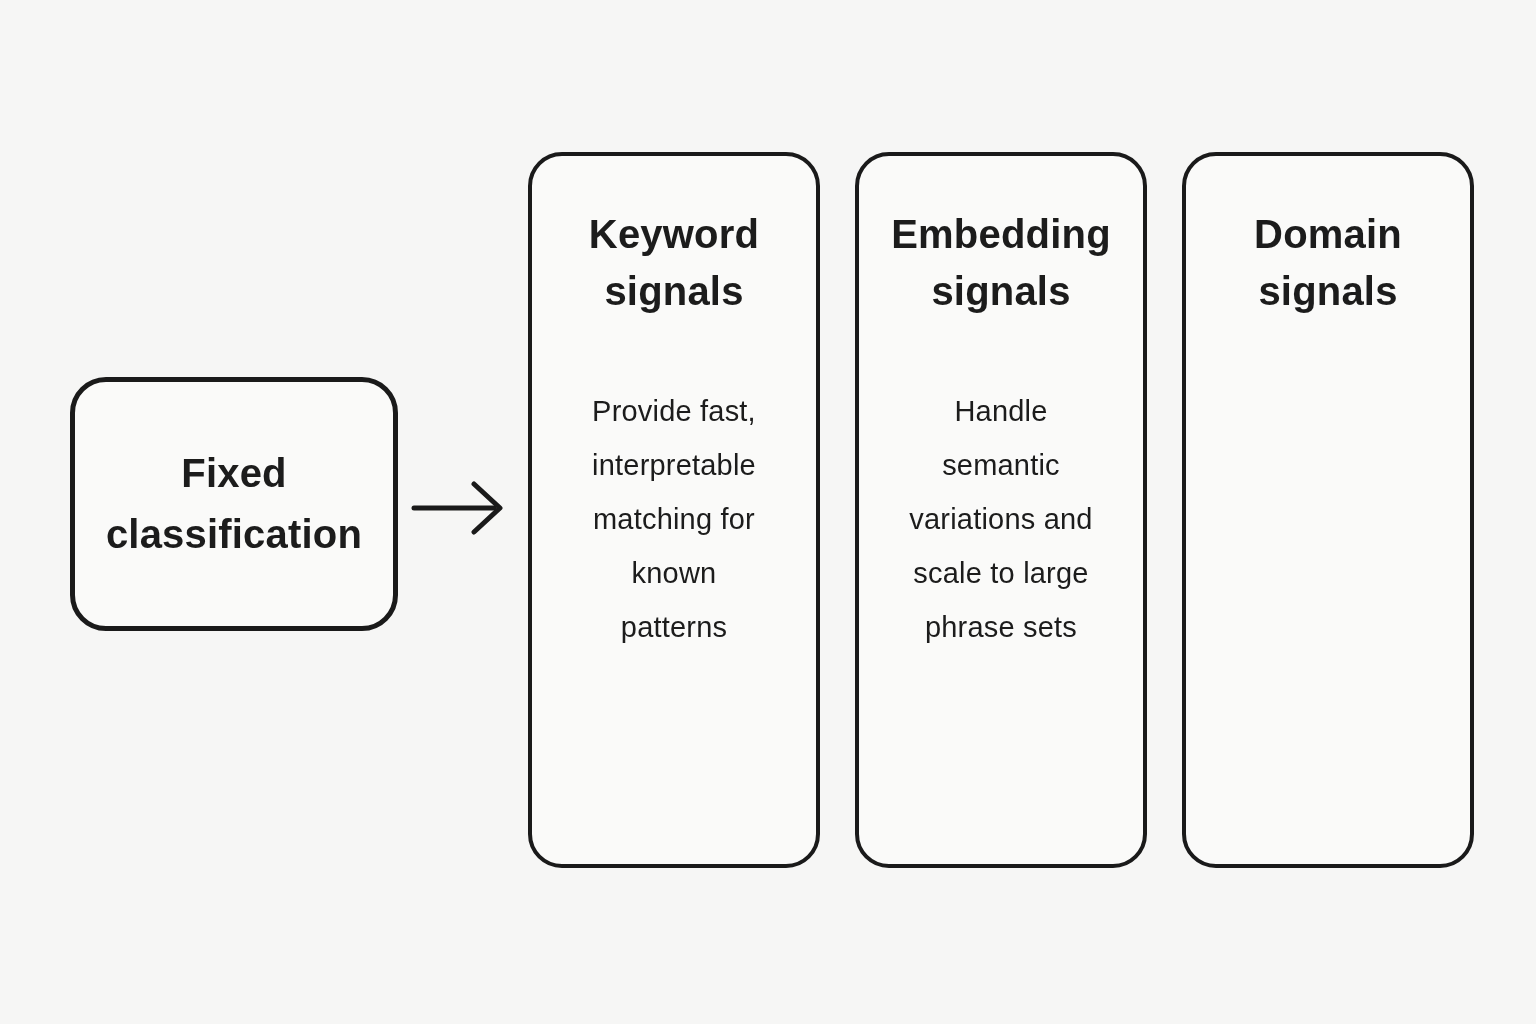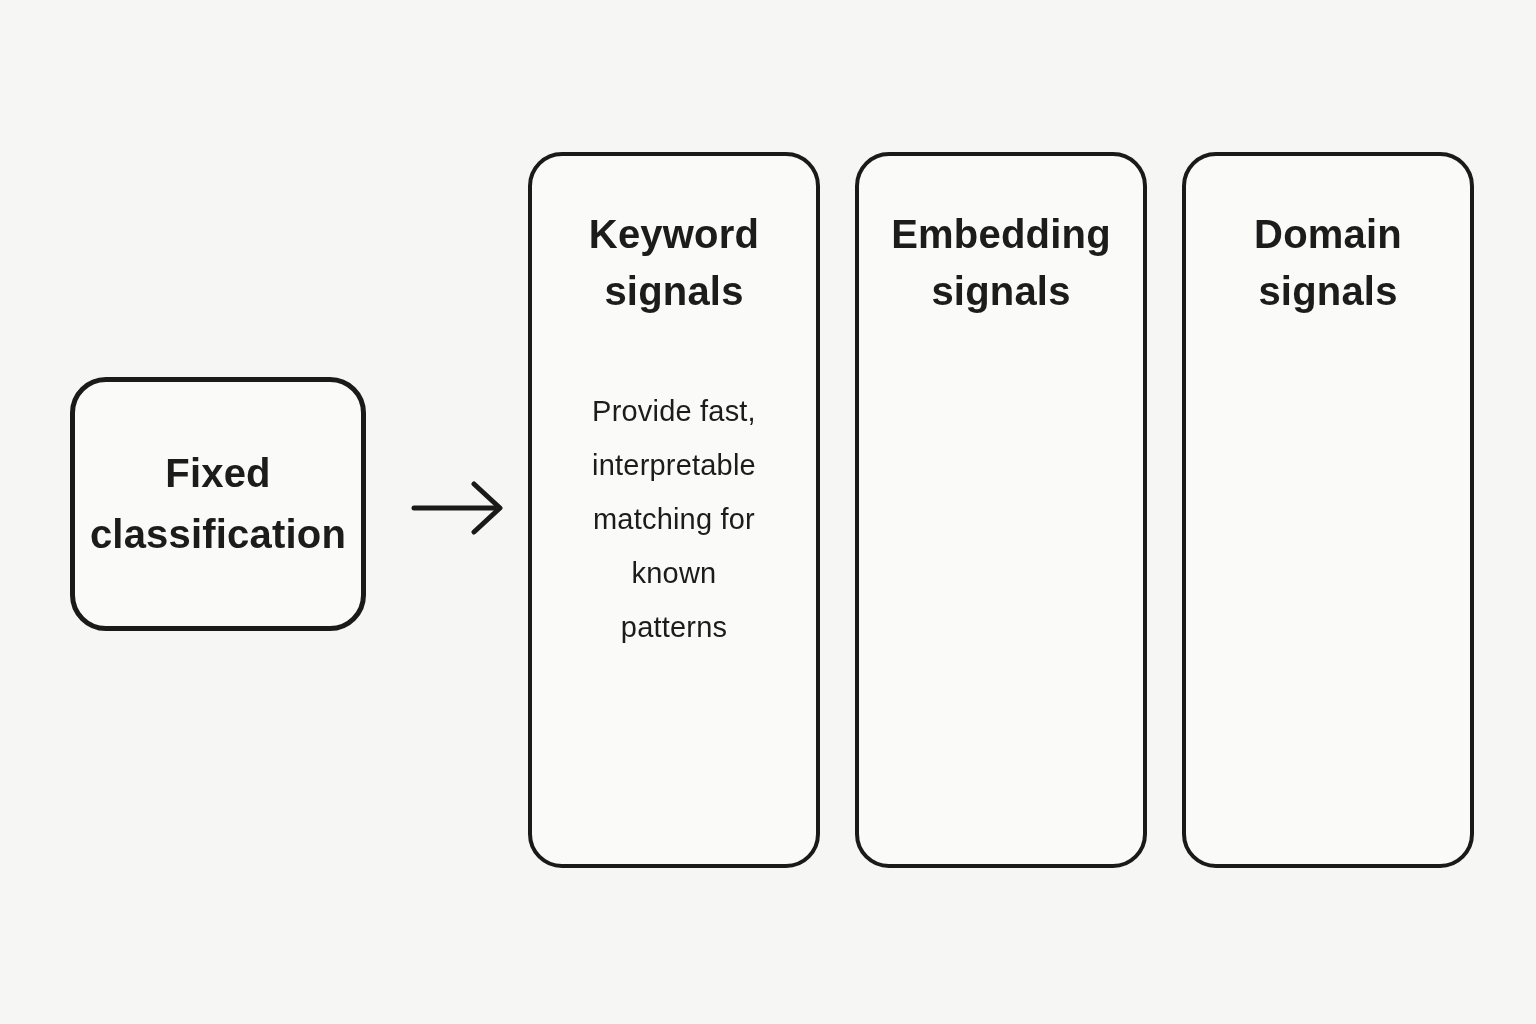"Handle" div.body { html: none -> <div>Handle semantic variations and scale to large phrase sets</div> }
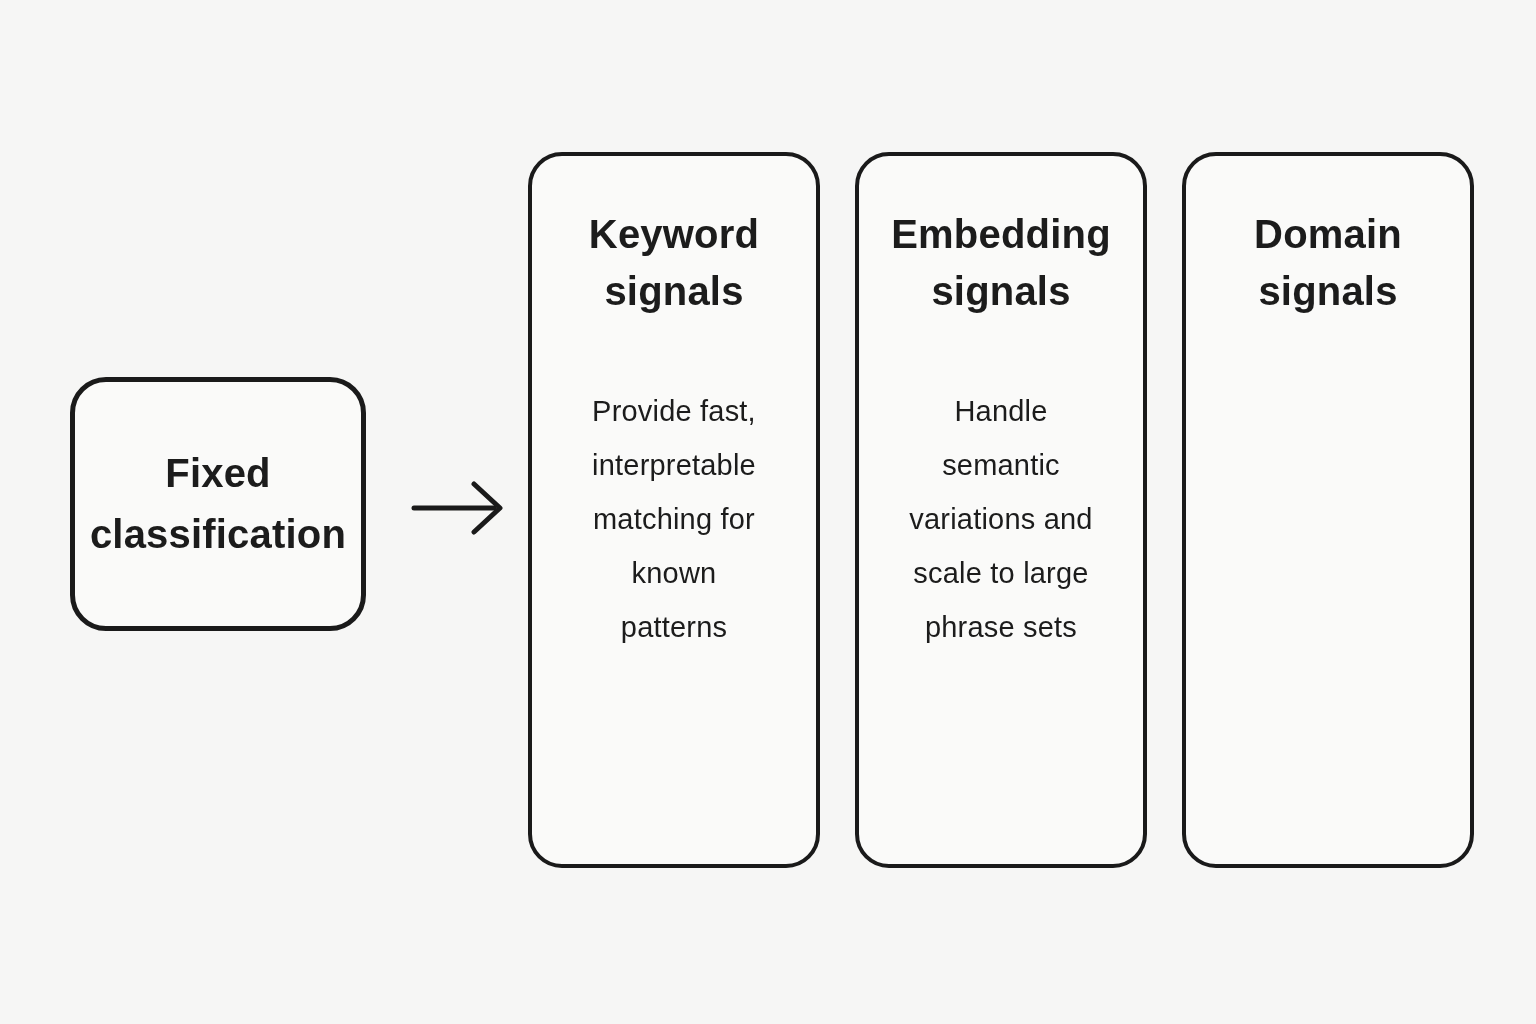"Fixed" .source-node { width: 296px -> 328px }
